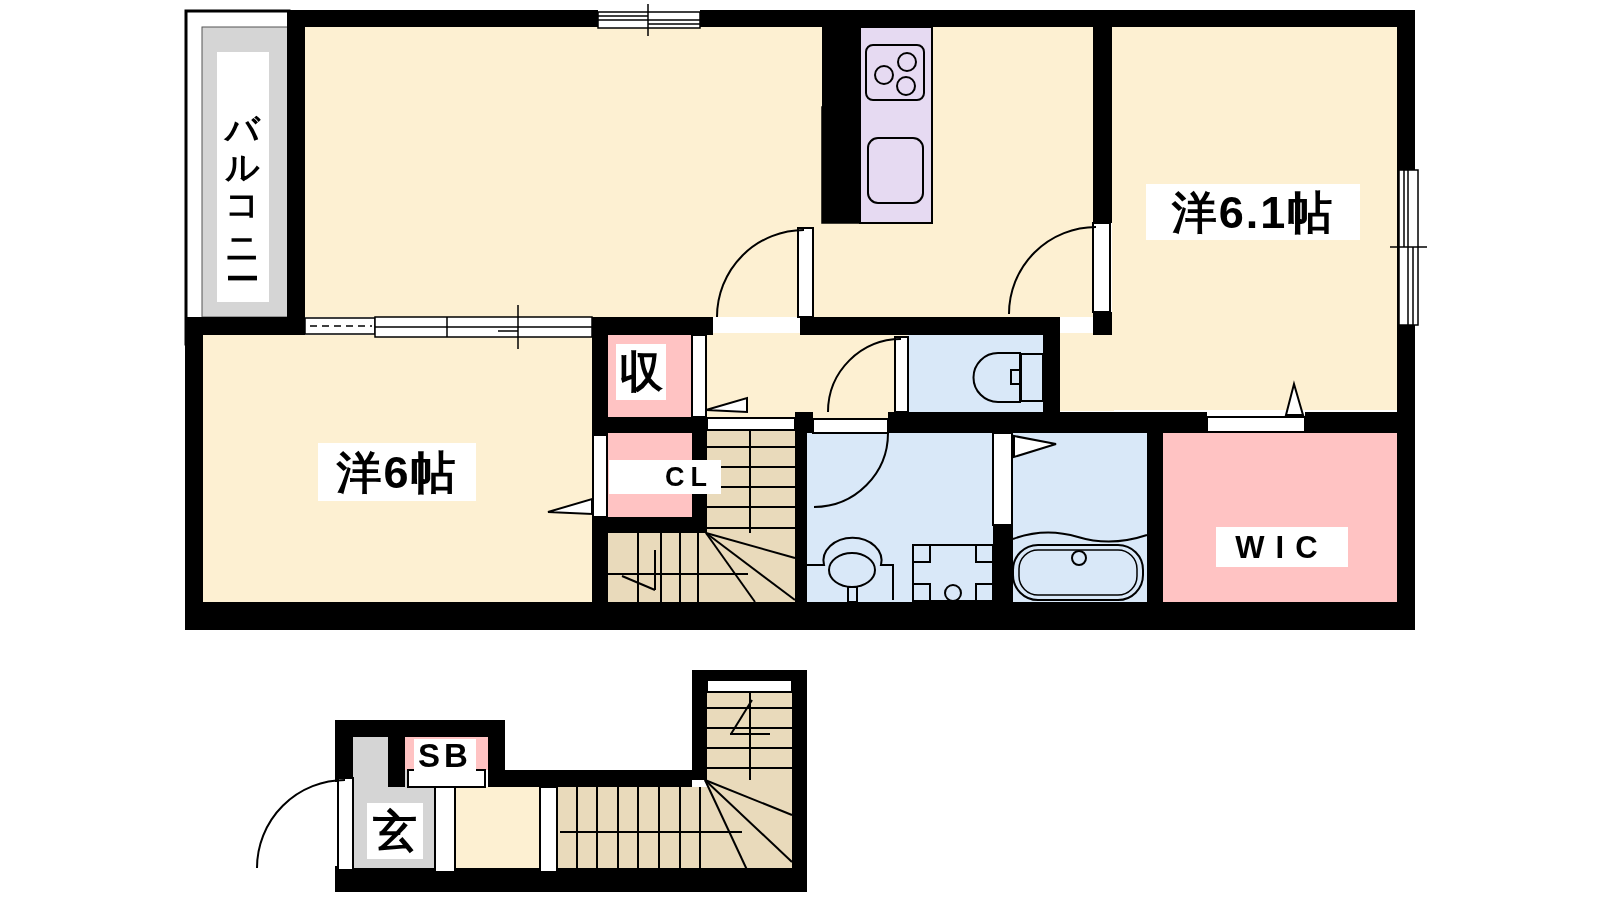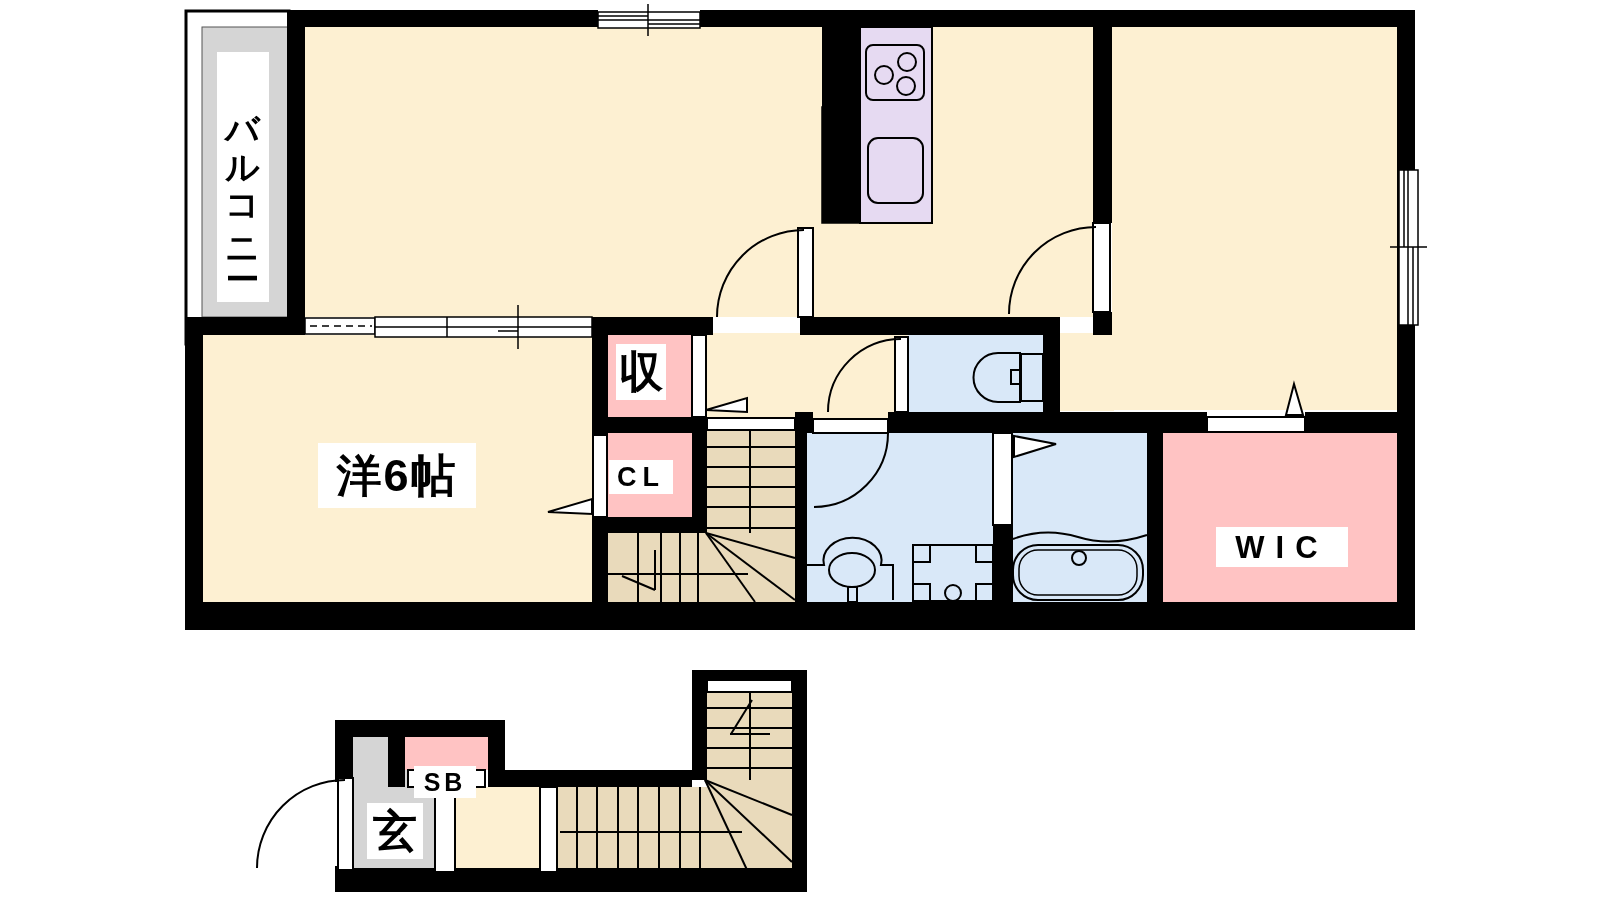"洋6.1帖" div.room-label { html: none -> <div>洋6.1帖</div> }
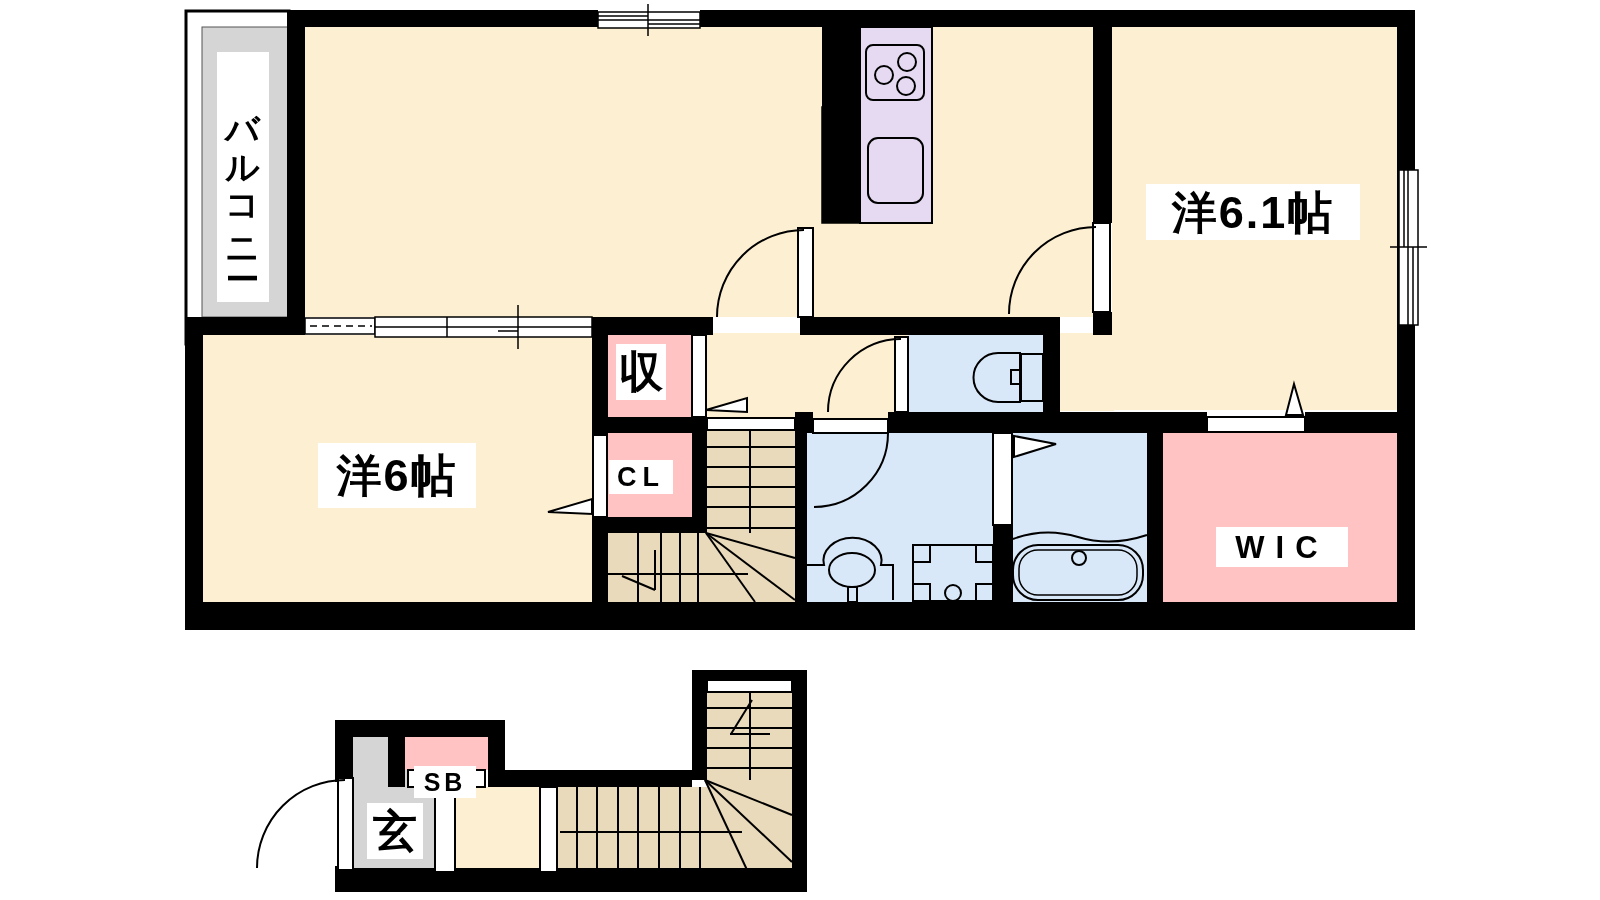"洋6帖" .lbl-bed2 { height: 65px -> 58px }
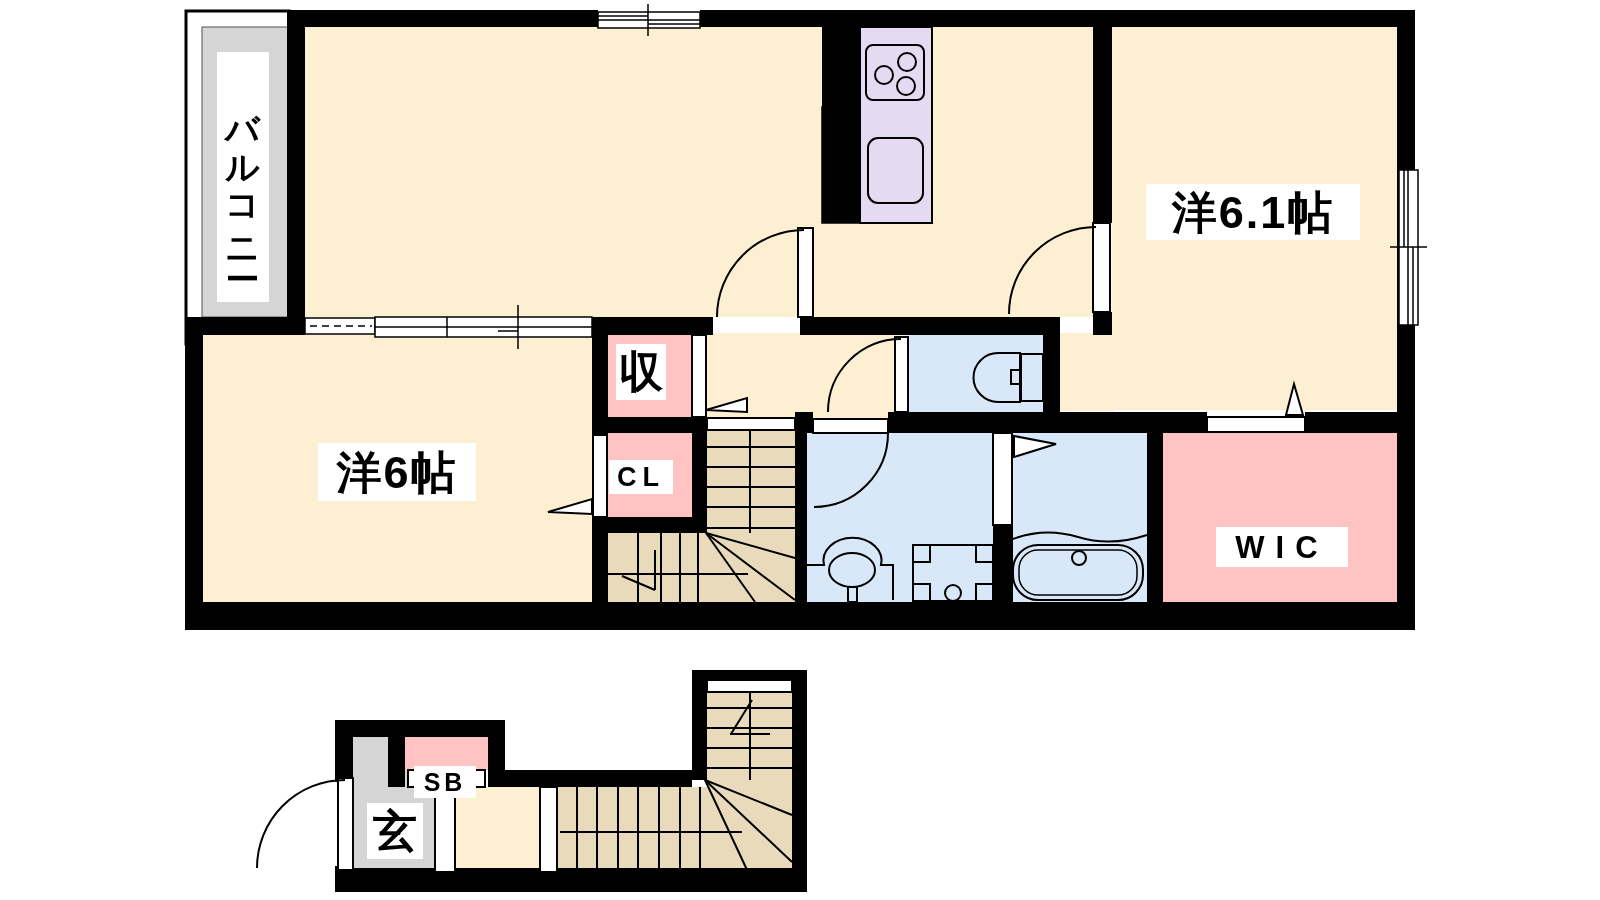"CL" .lbl-cl { padding-left: none -> 48px }
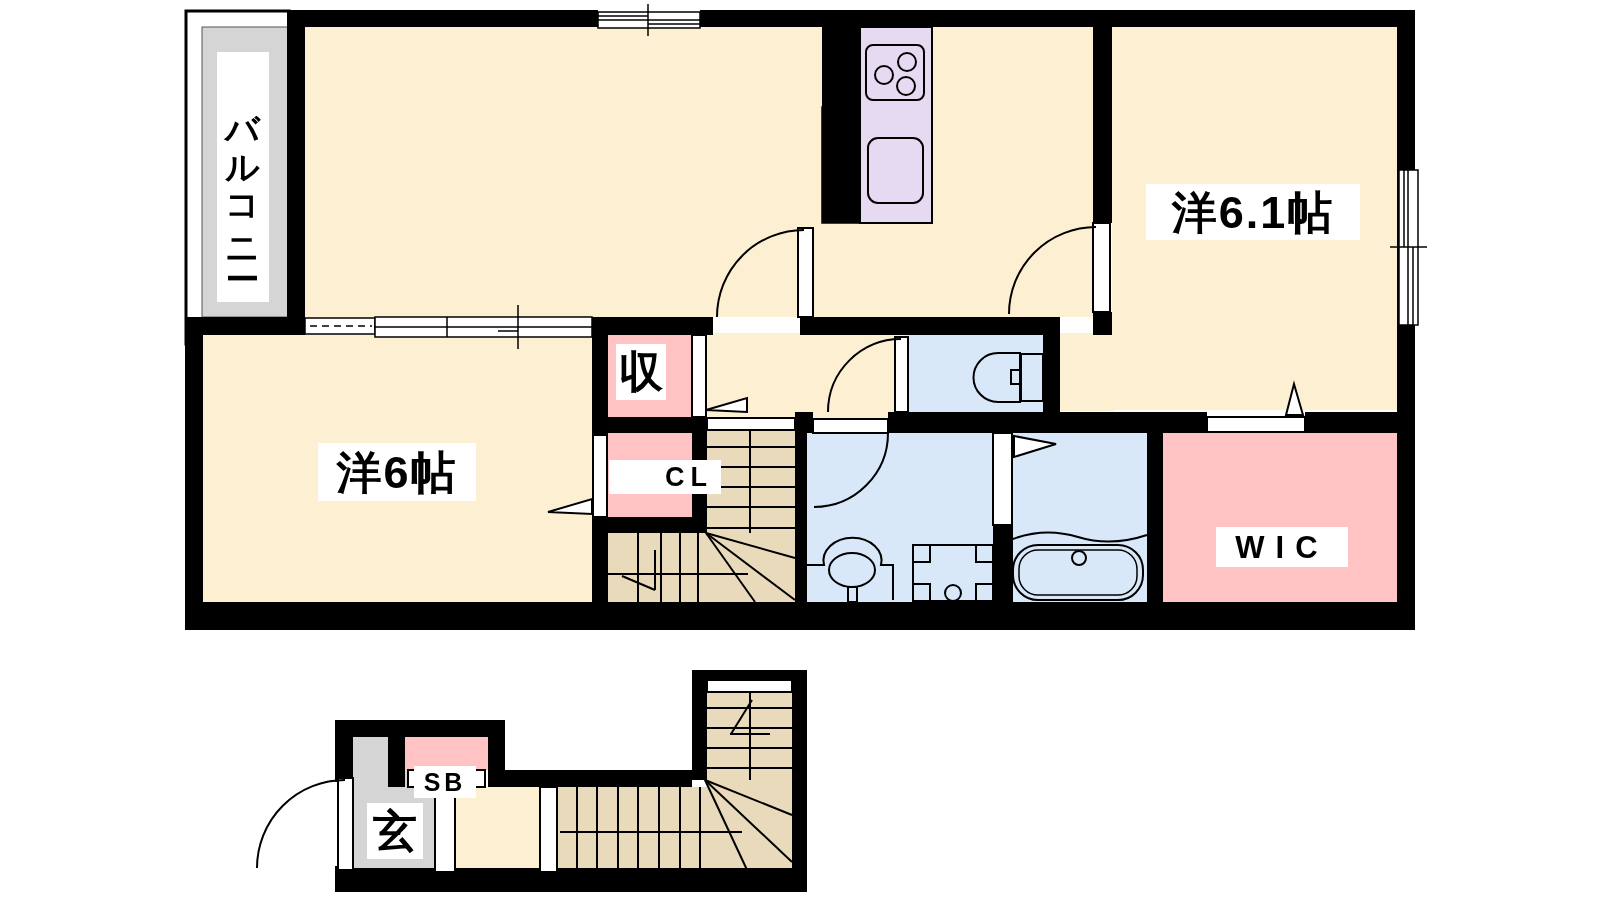"SB" .lbl-sb { font-size: 25px -> 33px; margin-top: 27px -> none }
